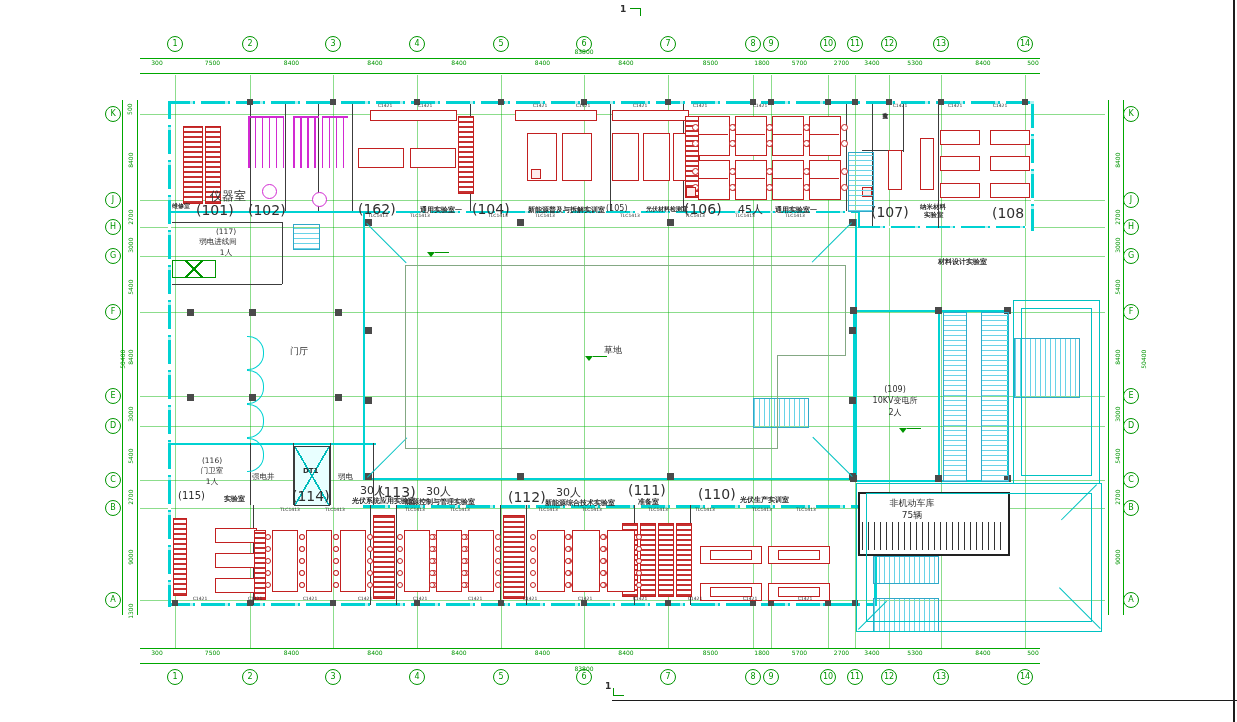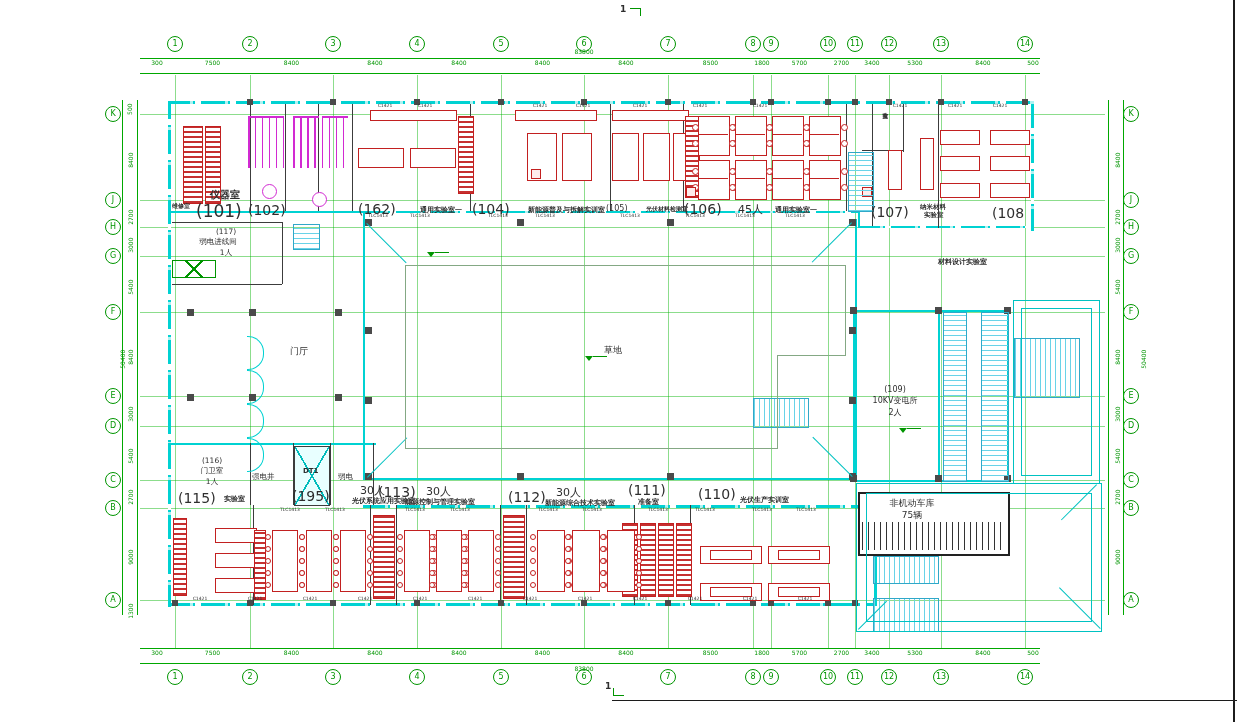"仪器室" div.abs { font-size: 10px -> 12px; font-weight: bold -> normal }
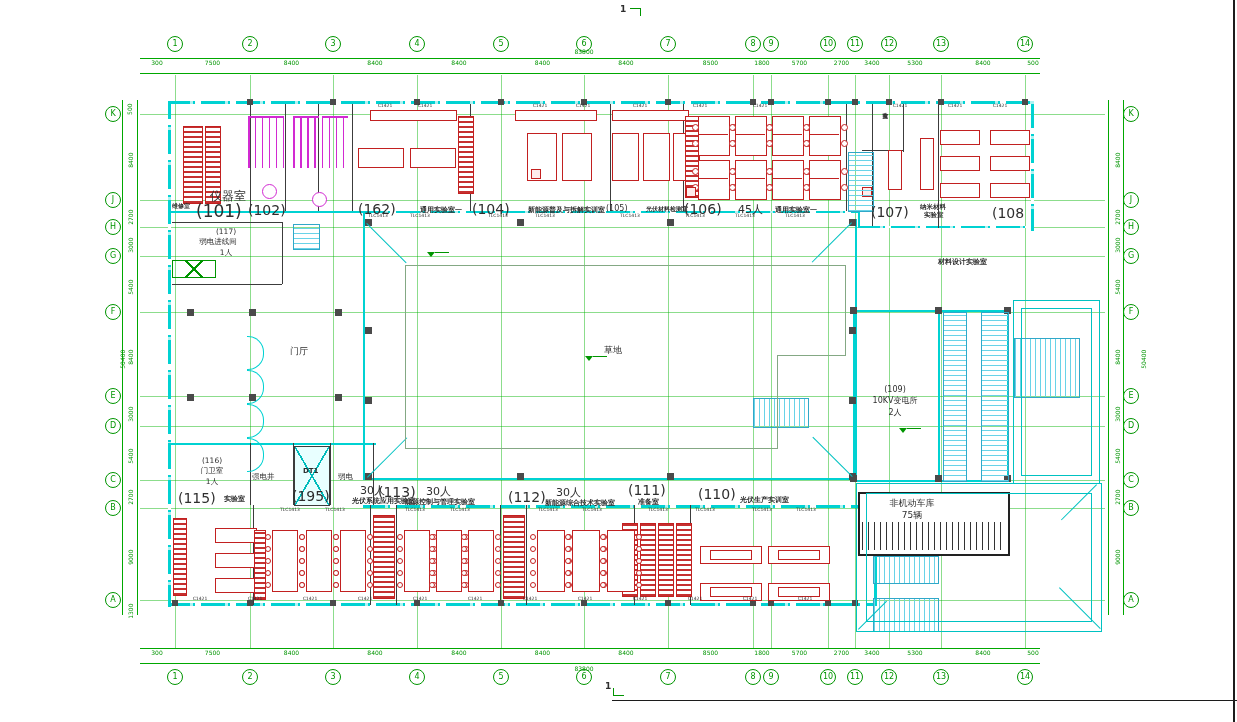"(101)" div.abs { font-size: 17px -> 14px }
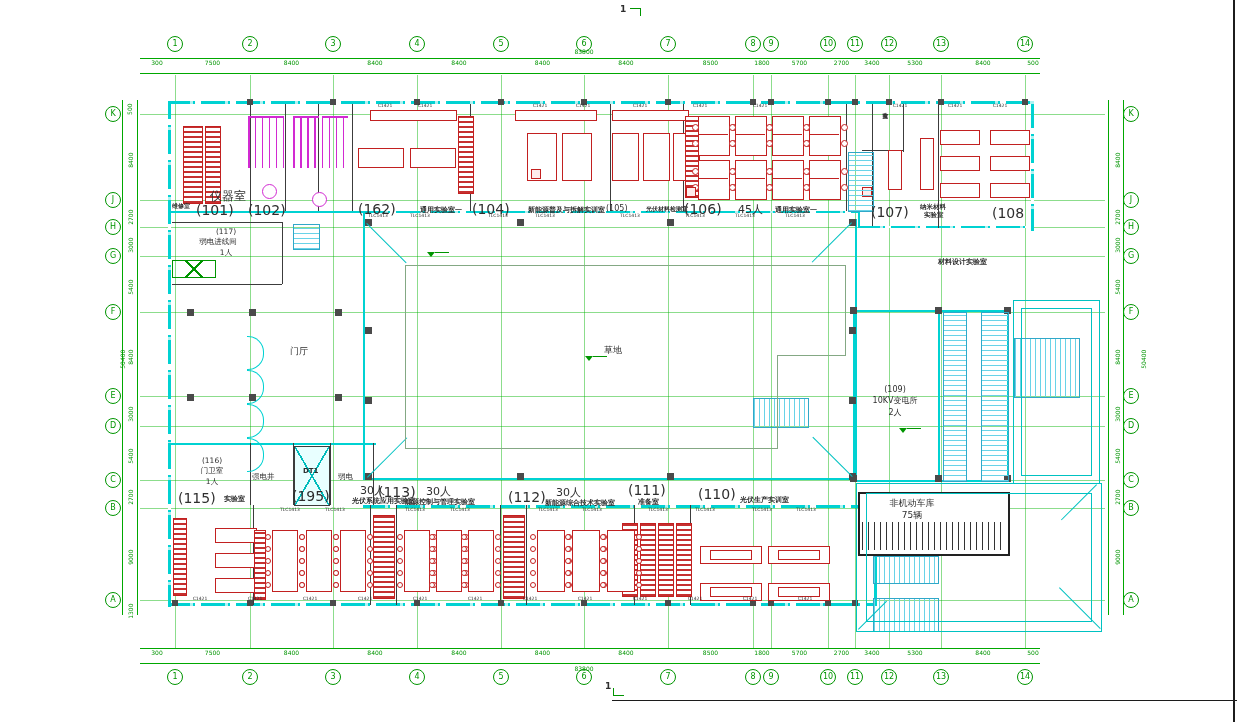"(115)" div.abs { font-size: 14px -> 10px }
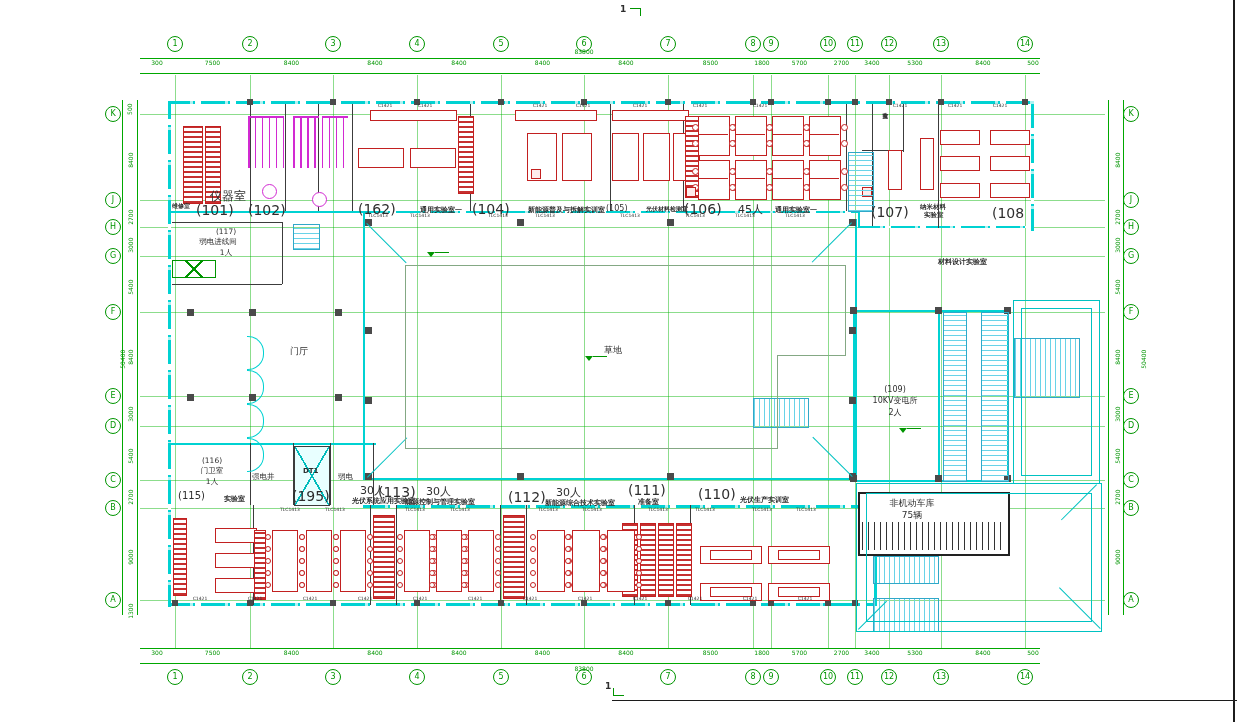"(195)" div.abs { text: 195 -> 114 }
